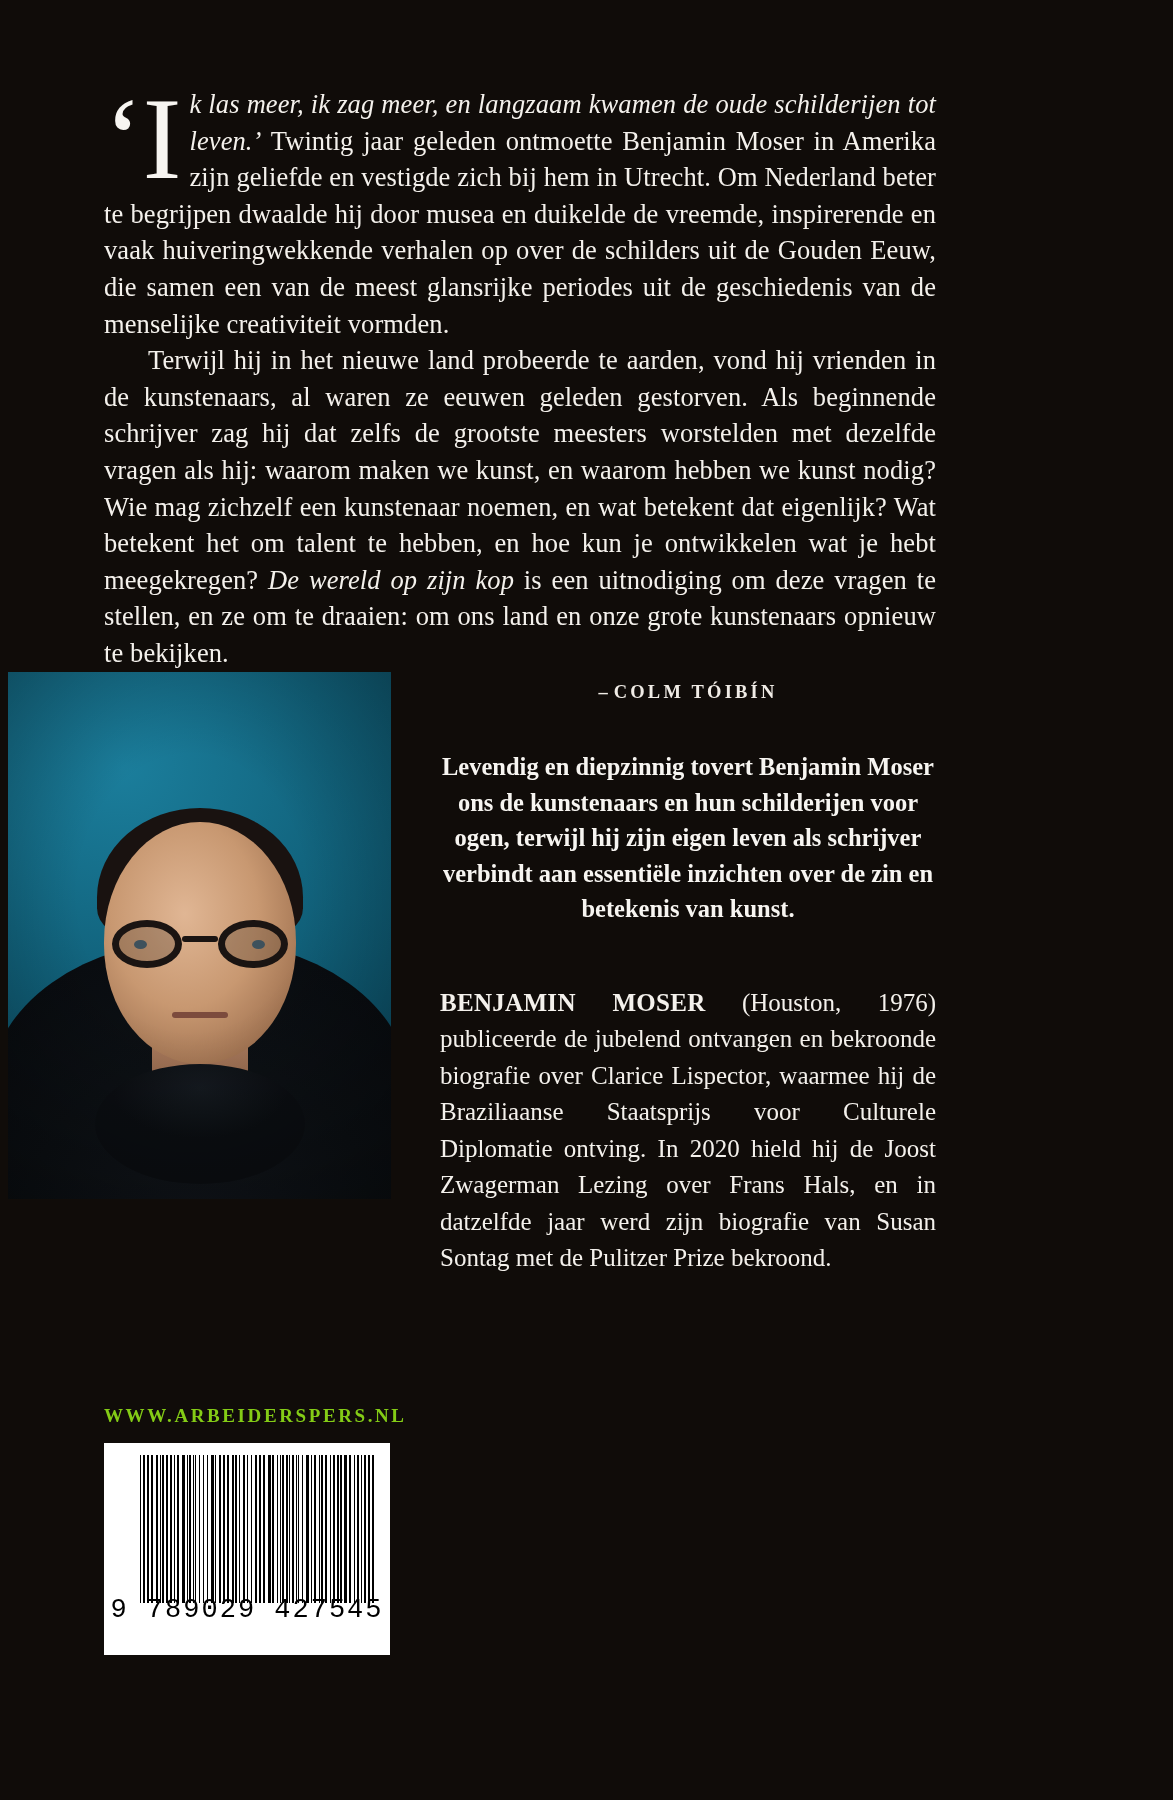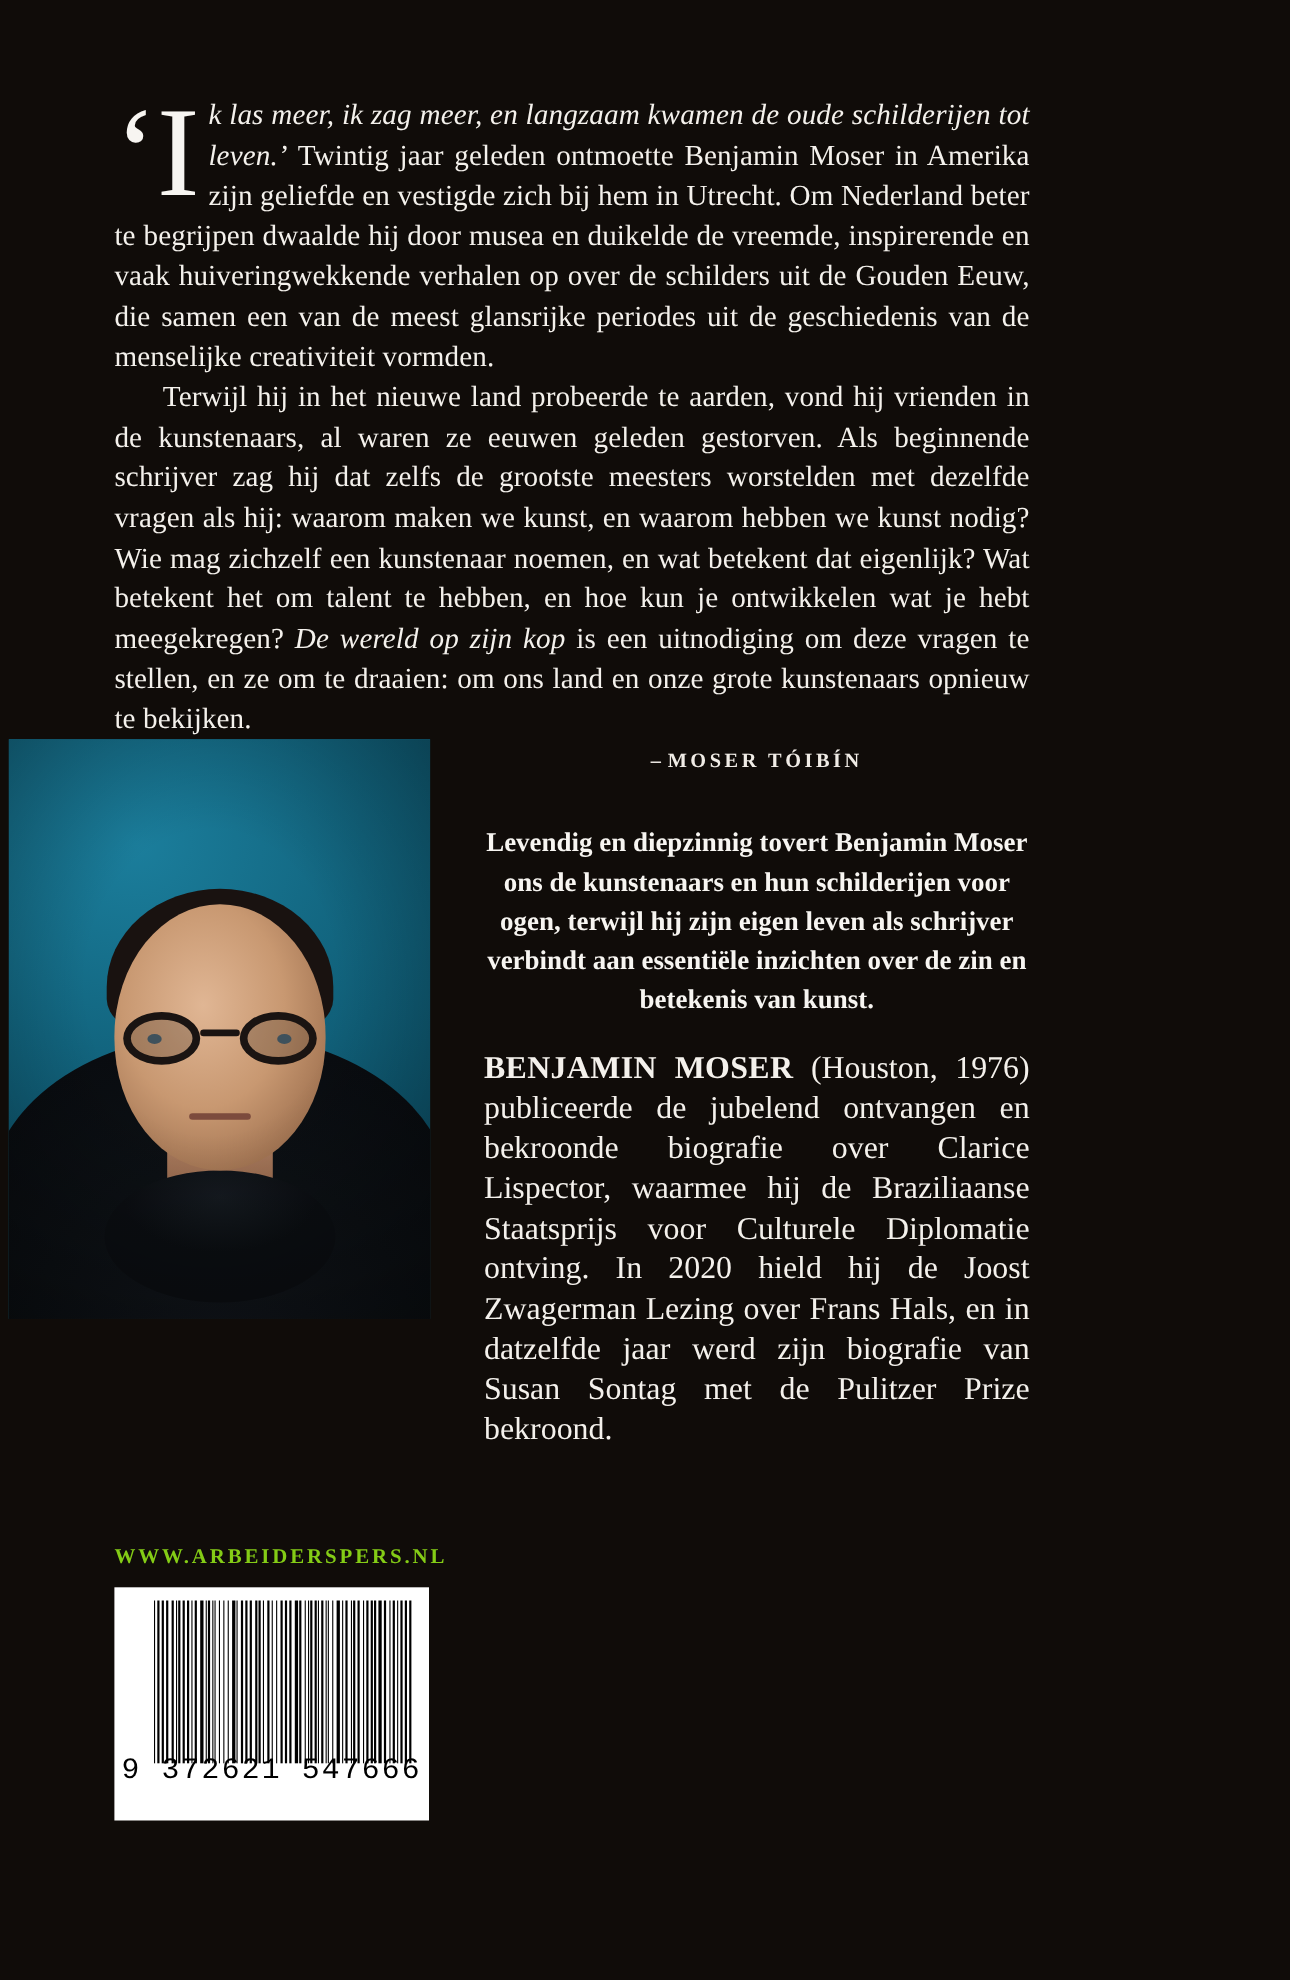"MOSER TÓIBÍN" span { text: MOSER -> COLM }
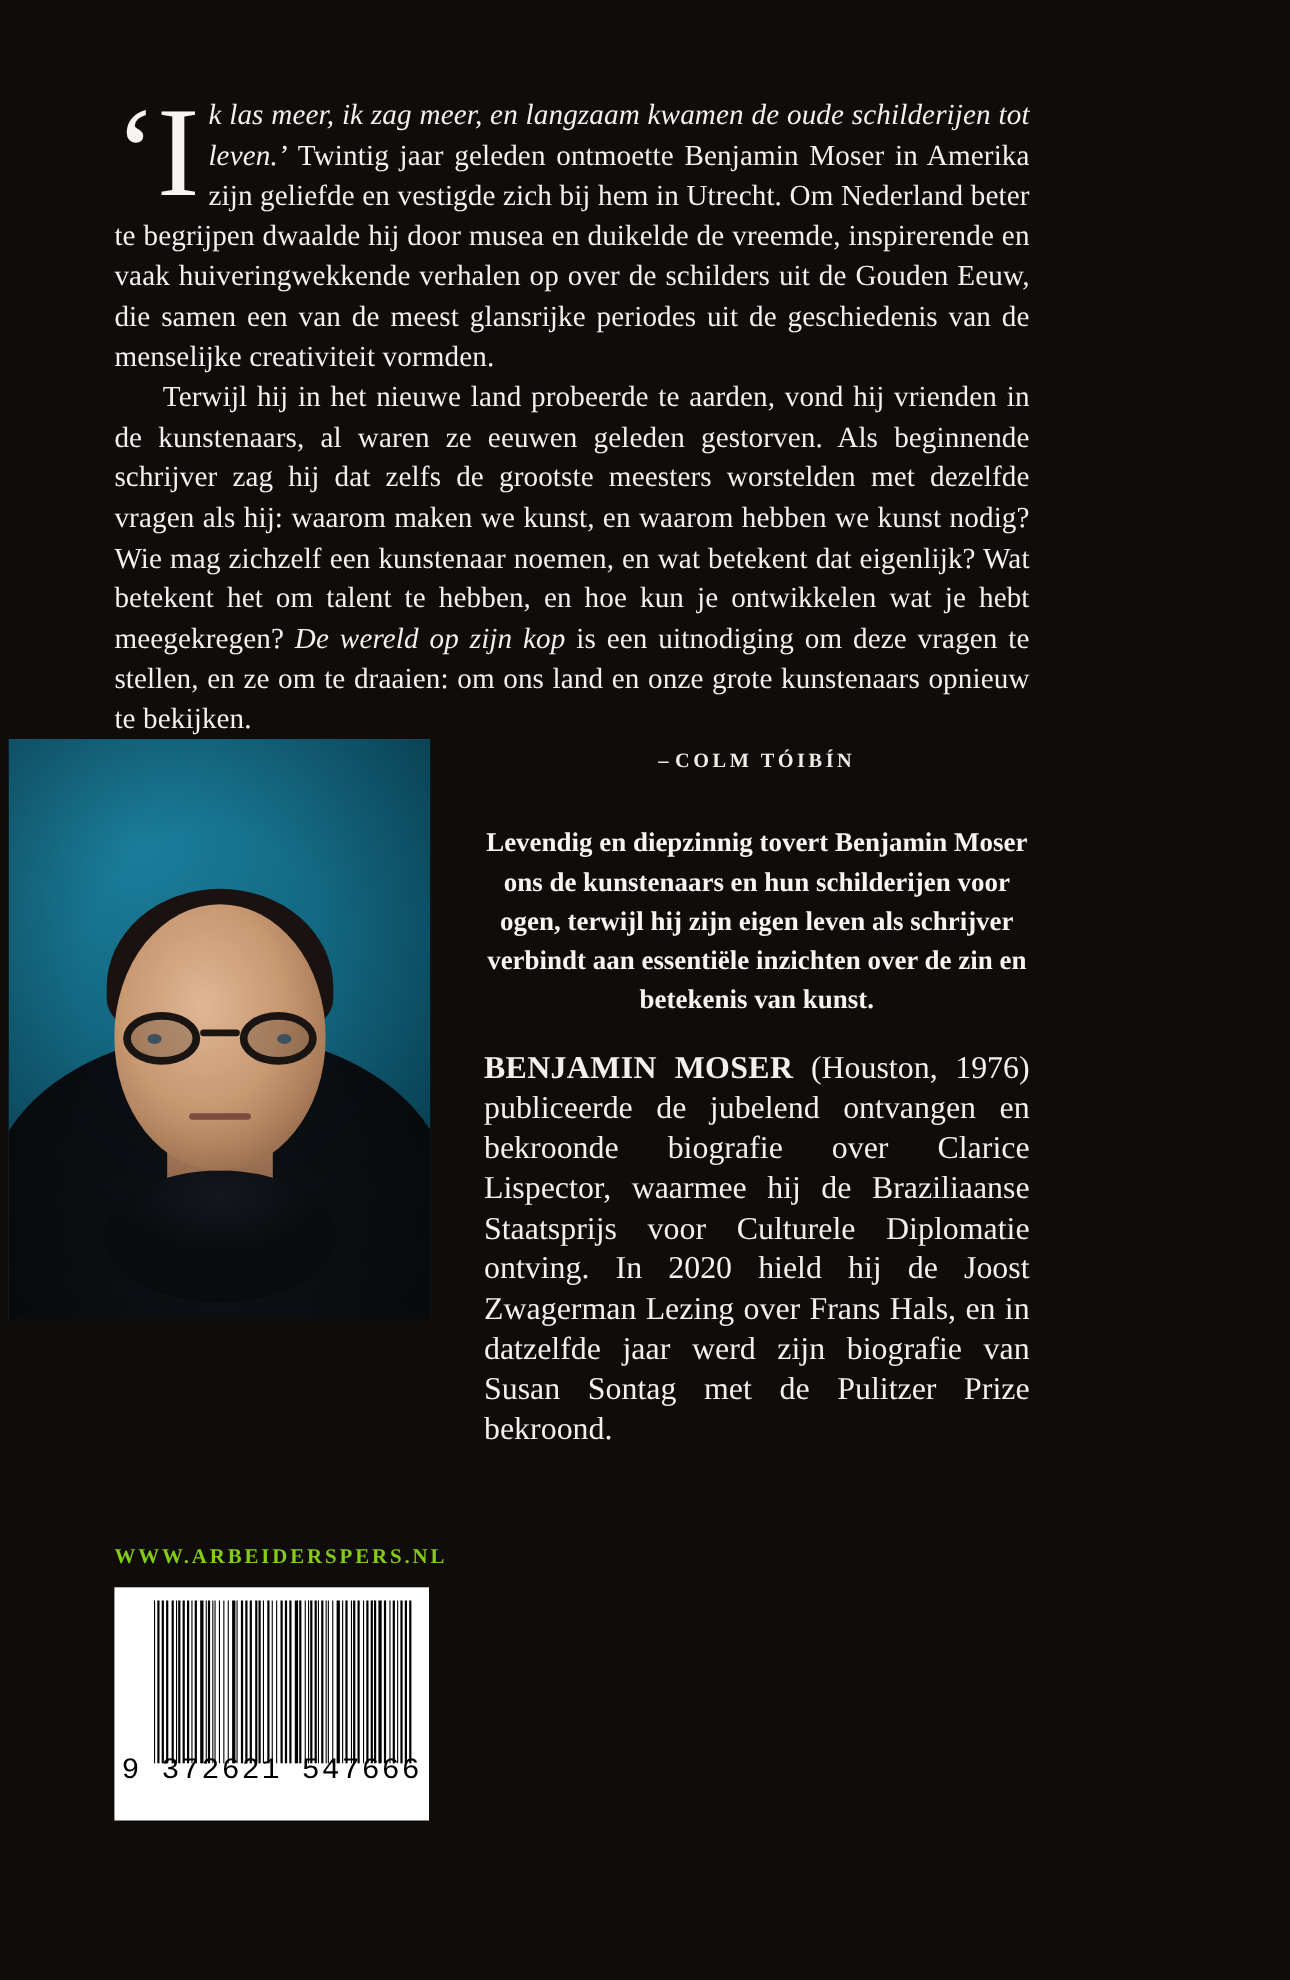"BENJAMIN MOSER (Houston, 1976)" .bio { font-size: 29px -> 25px; margin-top: 26px -> 58px }
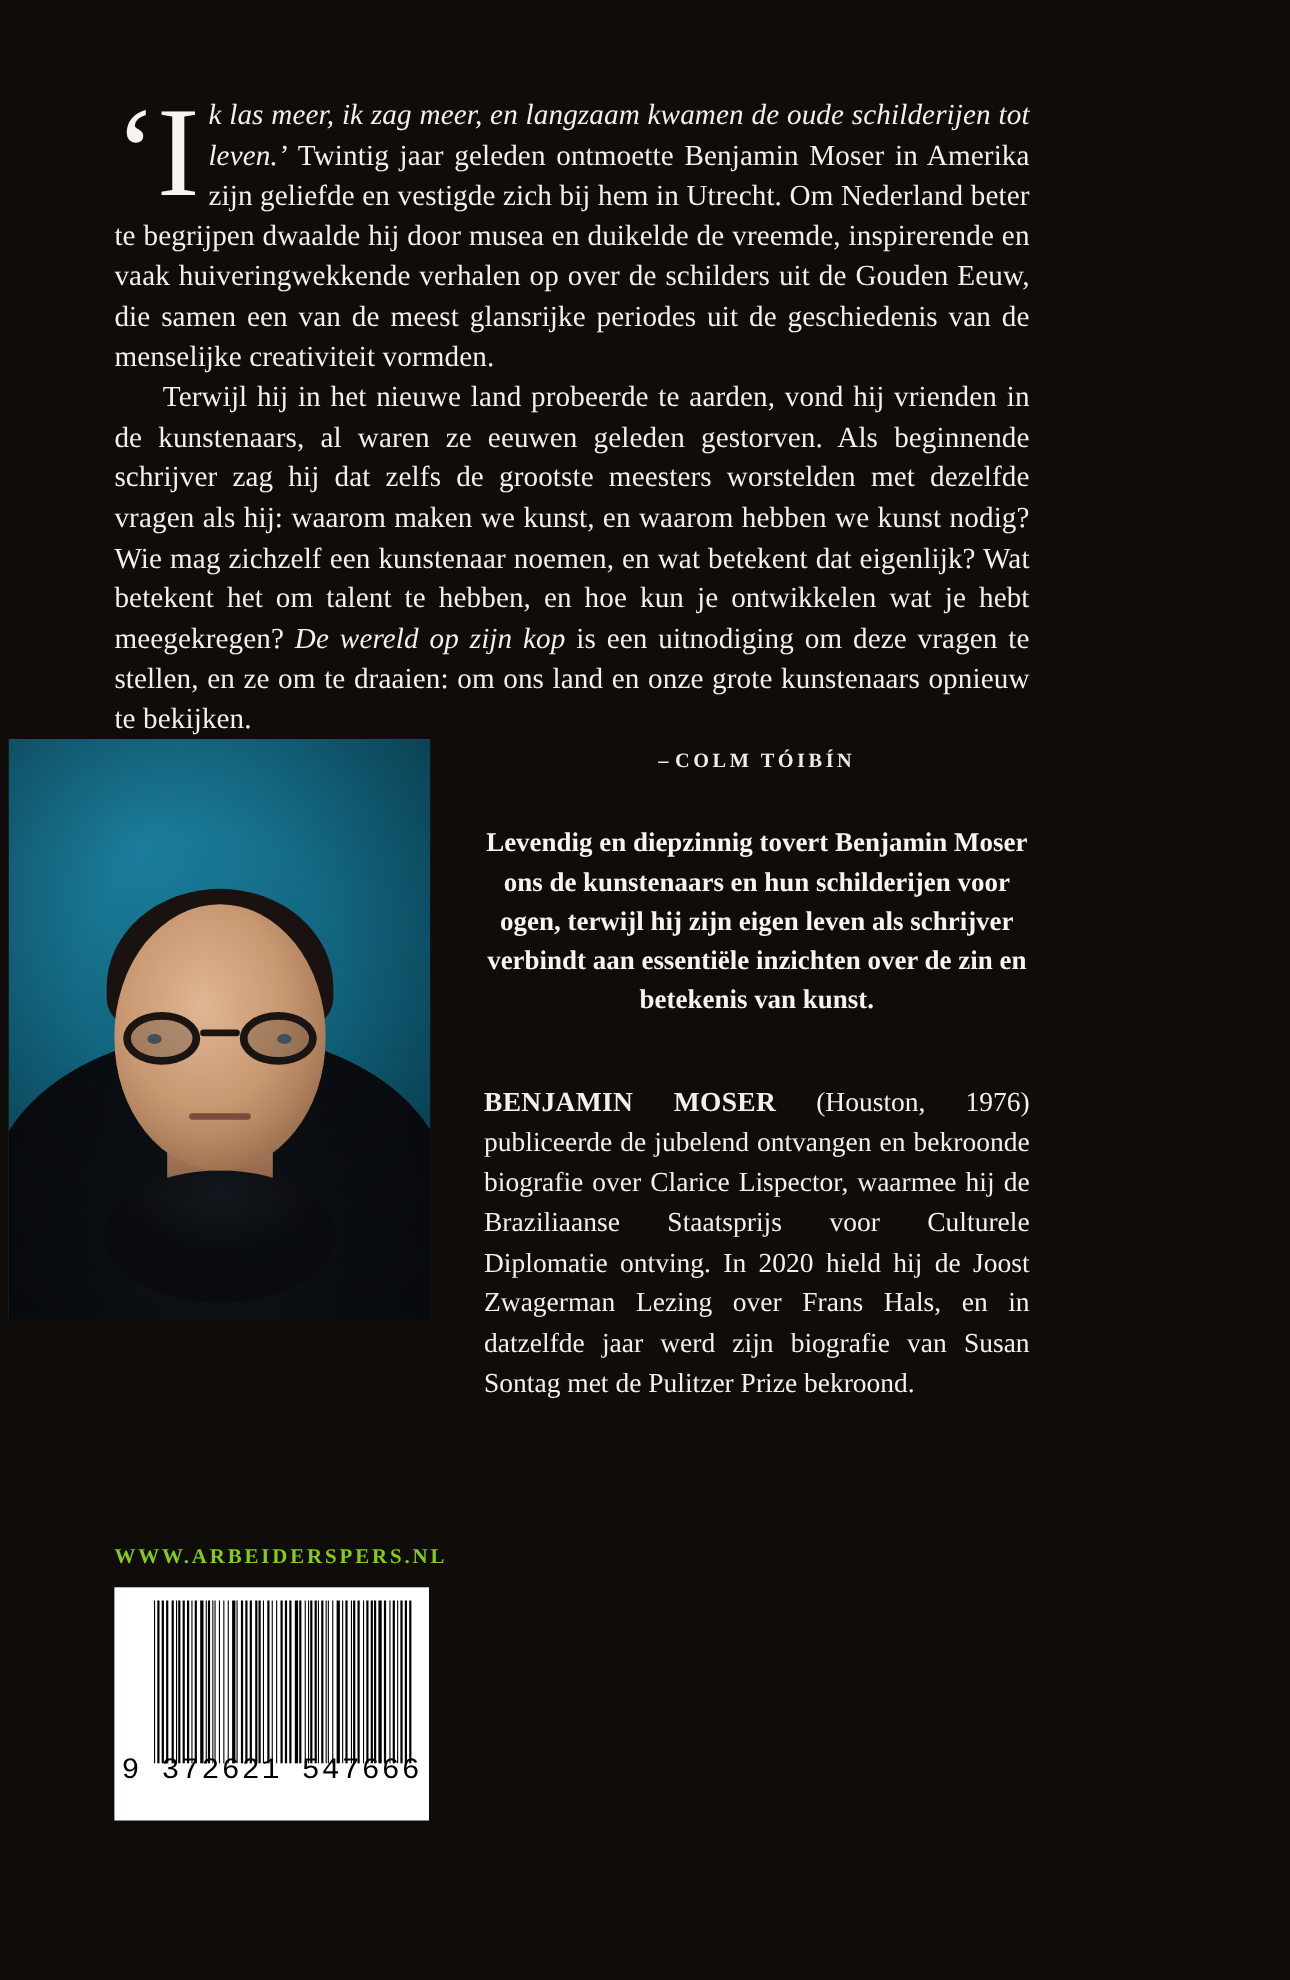"9 372621 547666" div.barcode-digits { text: 372621 547666 -> 789029 427545 }
